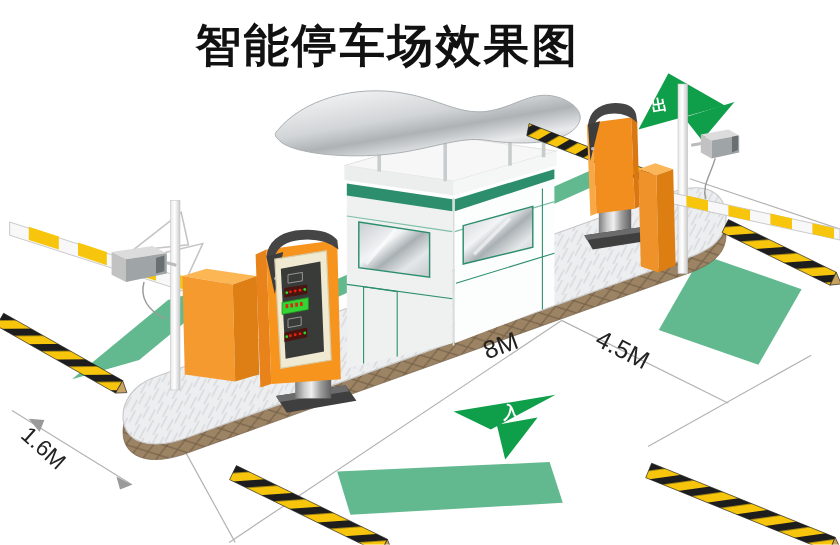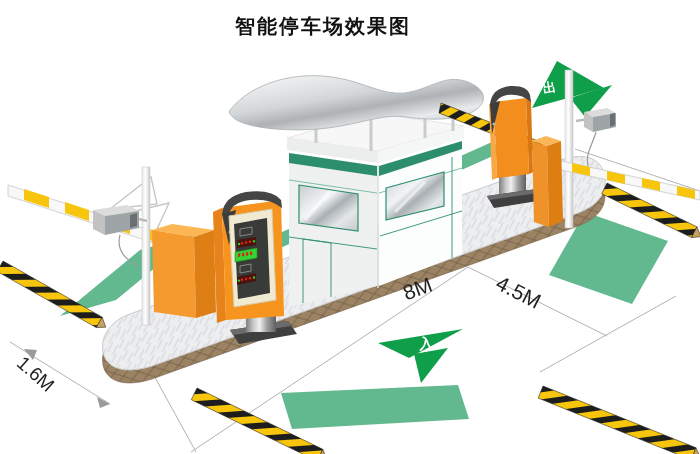"智能停车场效果图" .title { font-size: 20px -> 38px }
